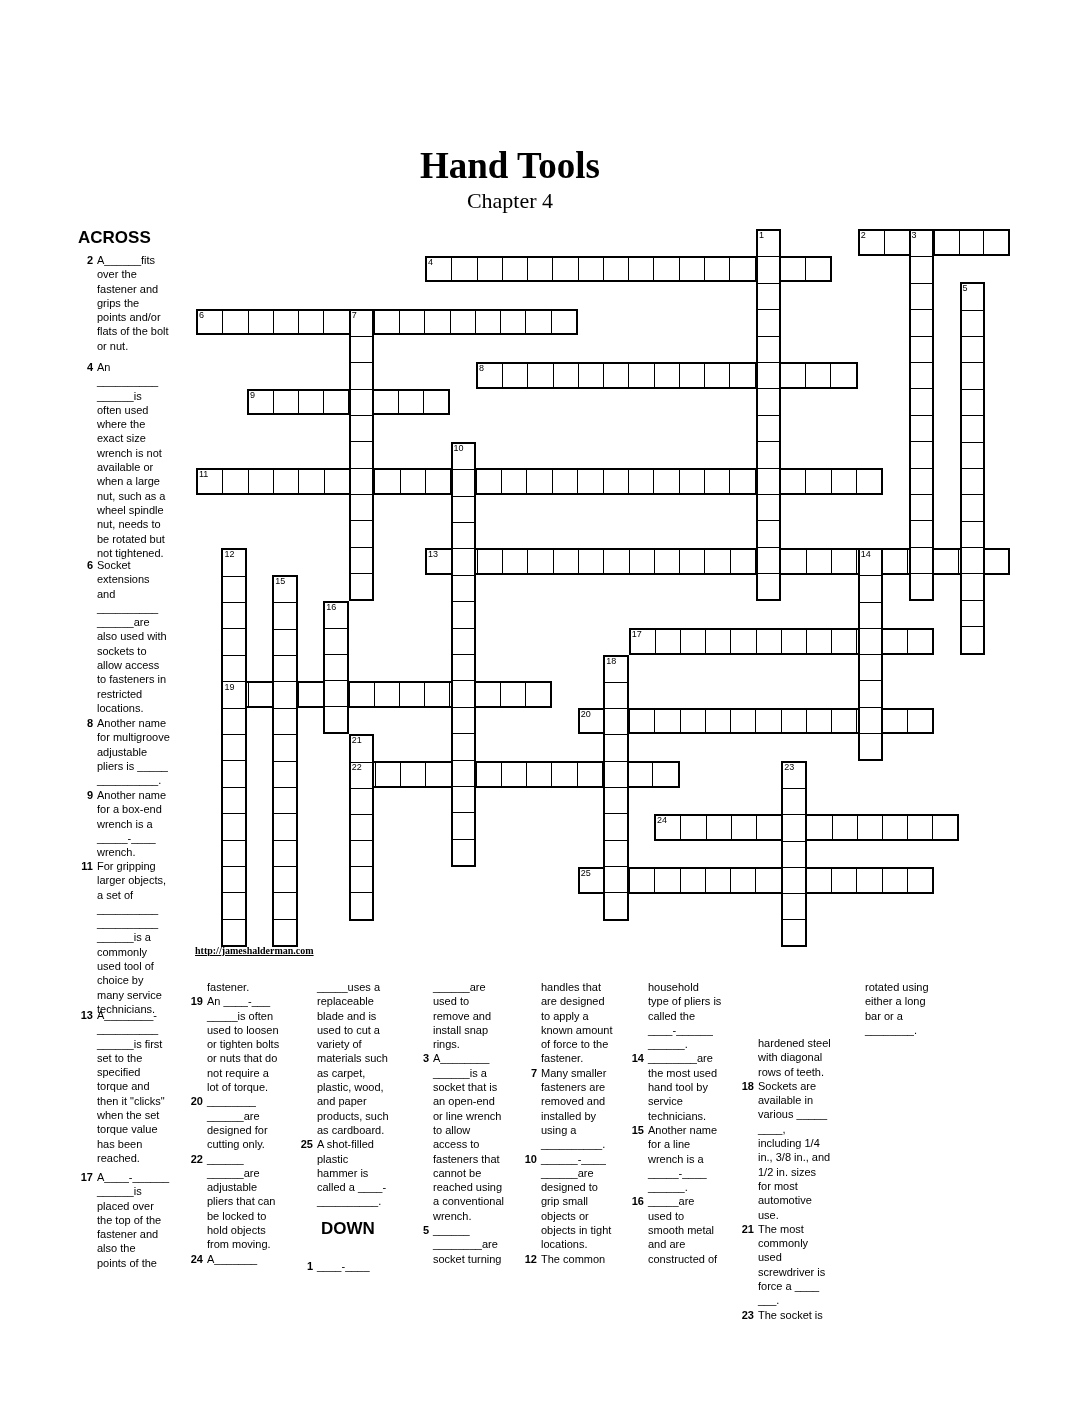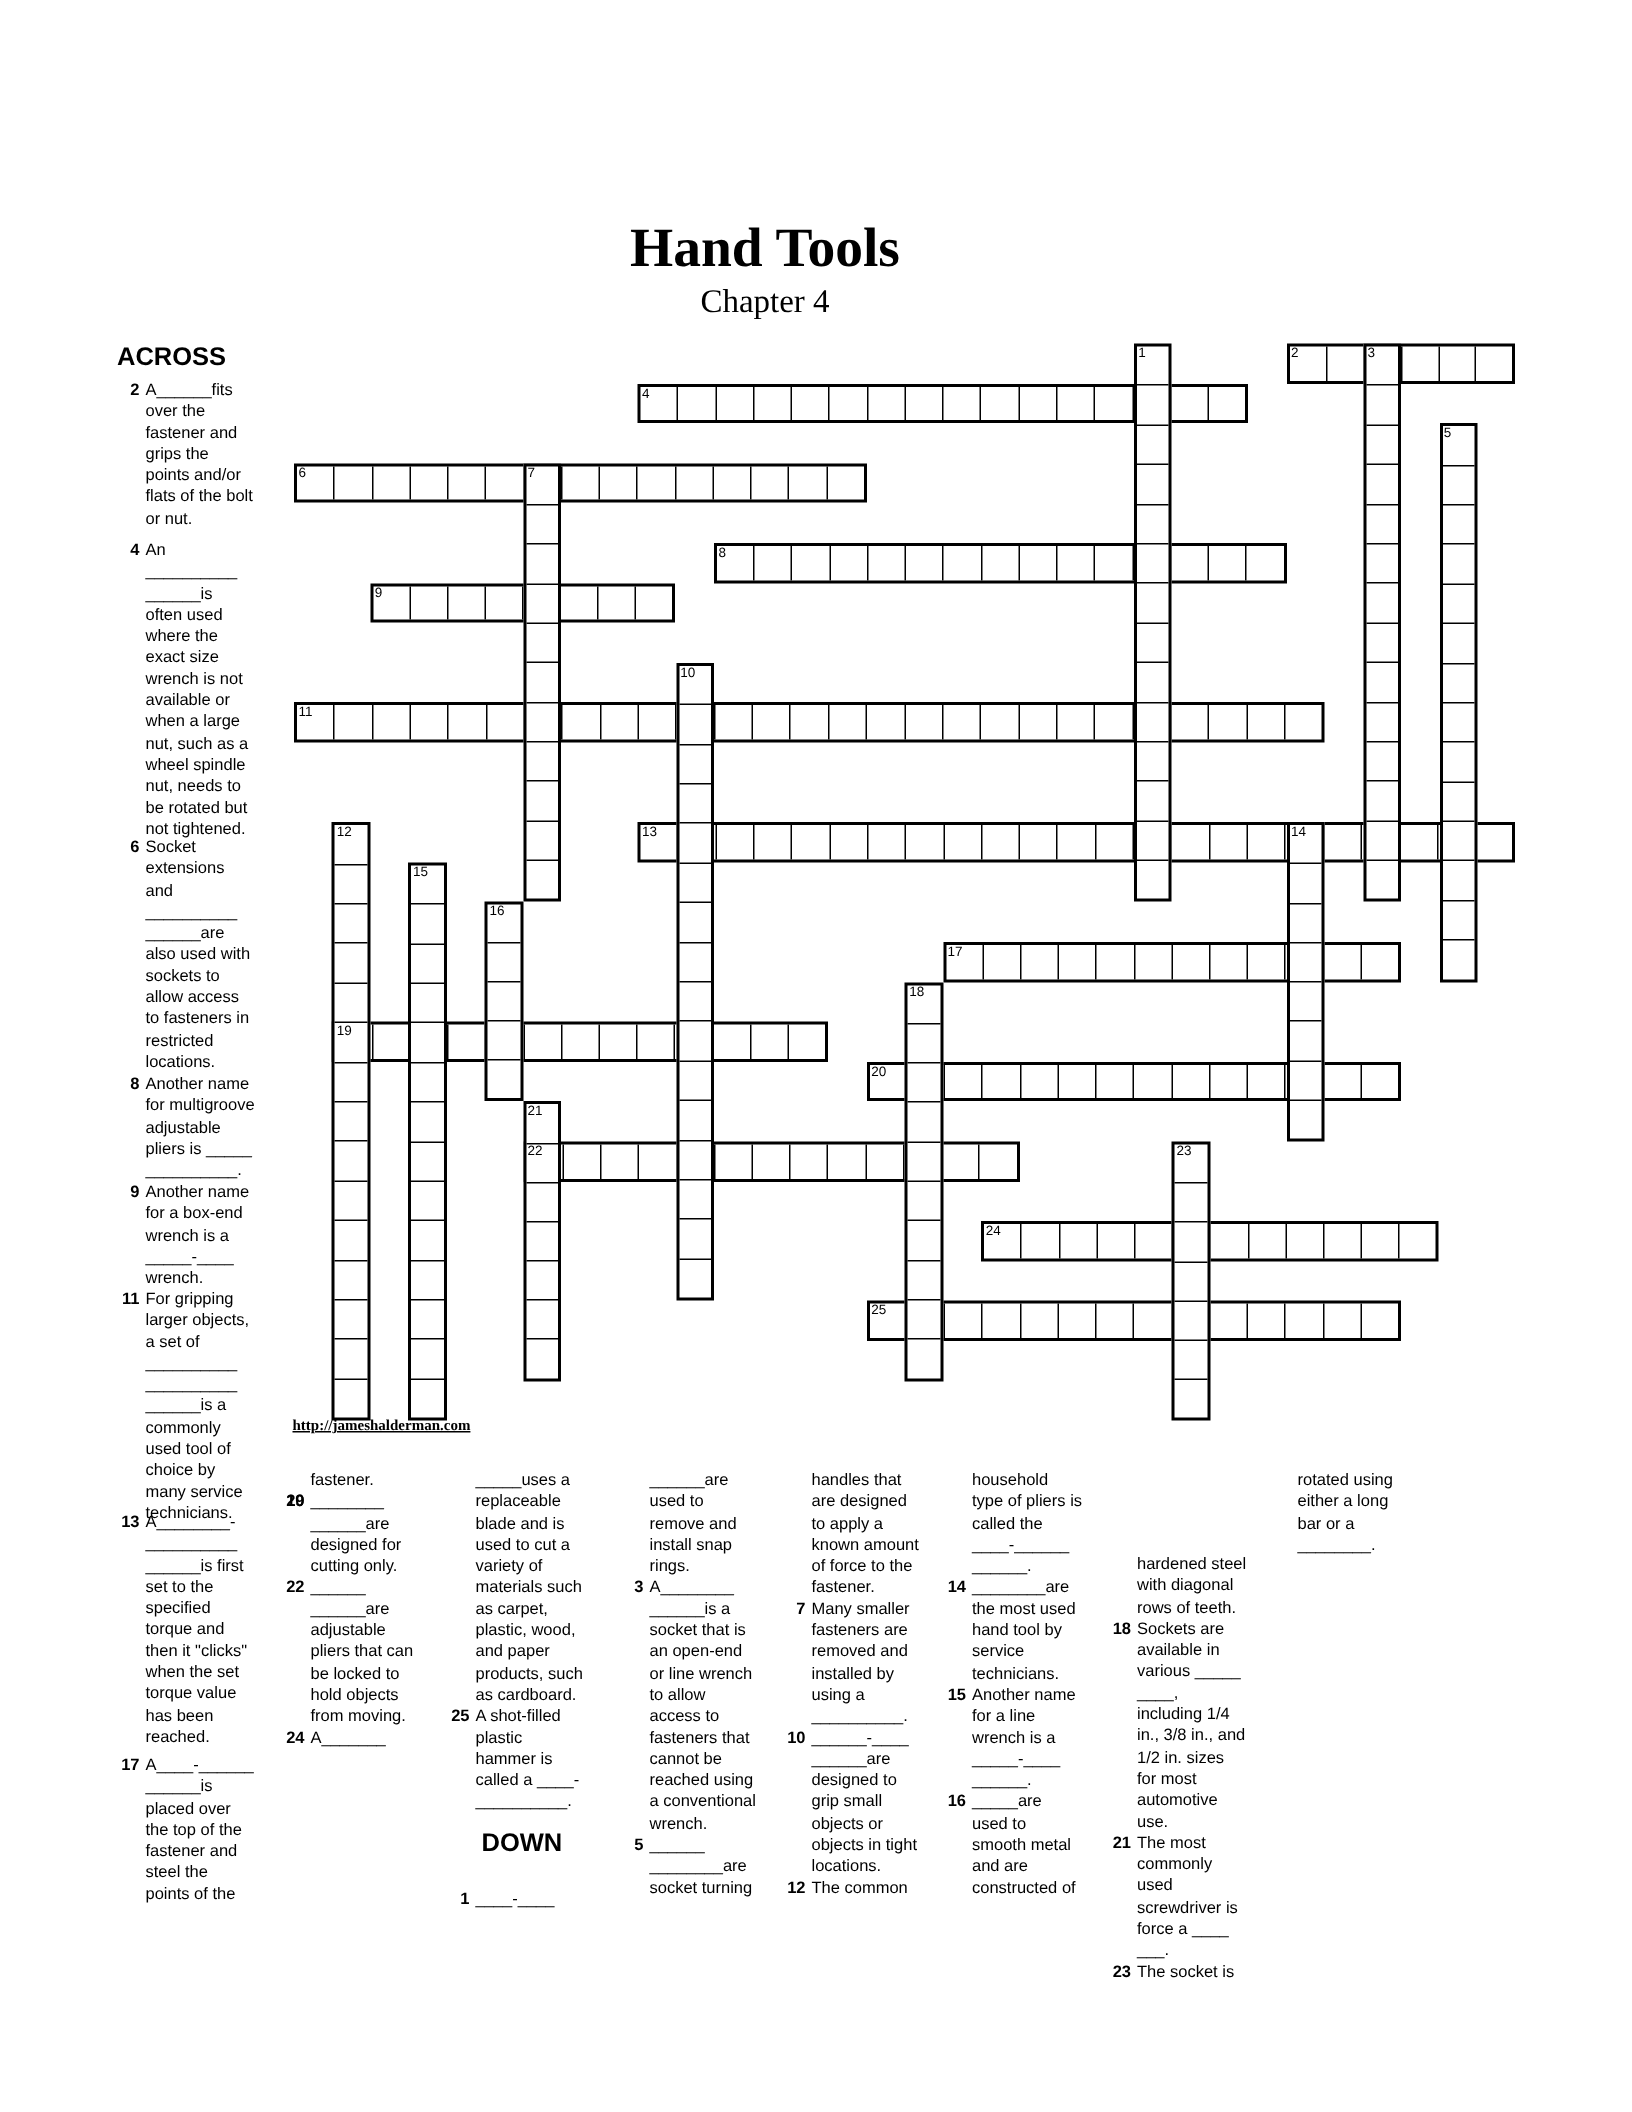"An ____-___" span.ctext { html: none -> <span>An ____-___ _____is often used to loosen or tighten bolts or nuts that do not require a lot of torque.</span> }
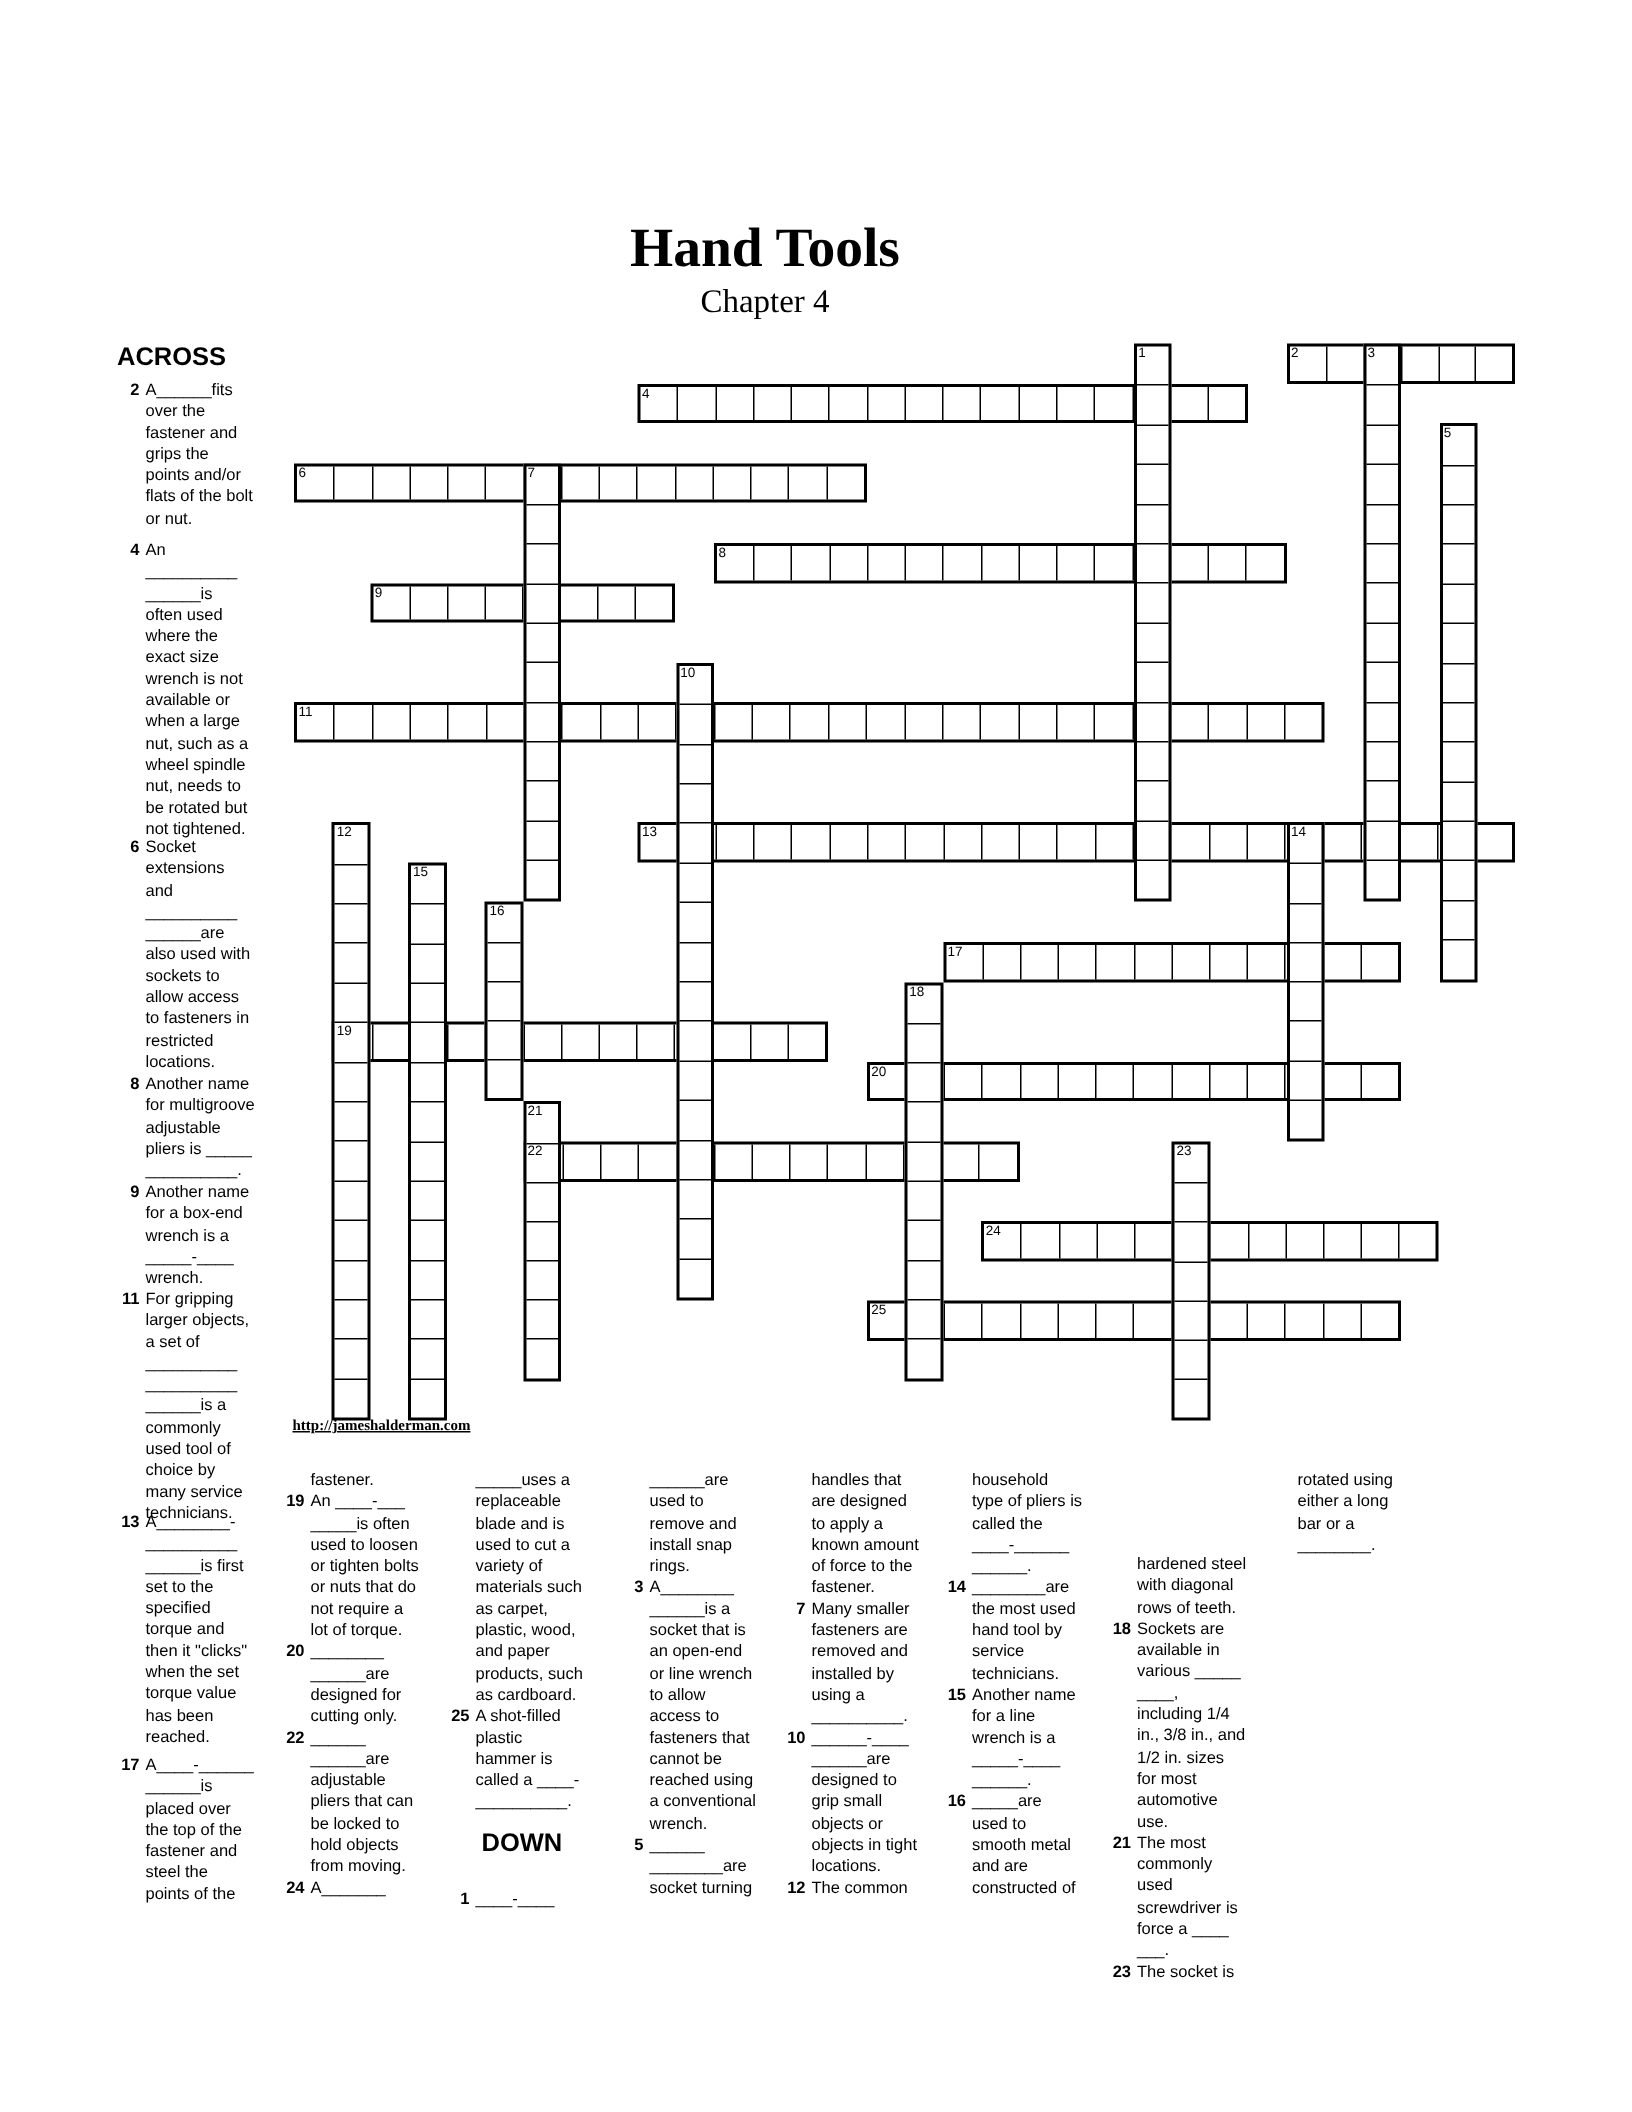"A____-______" span.ctext { text: steel -> also }
